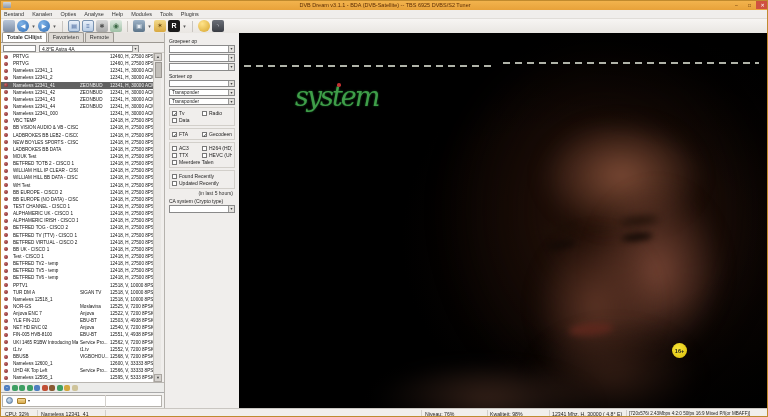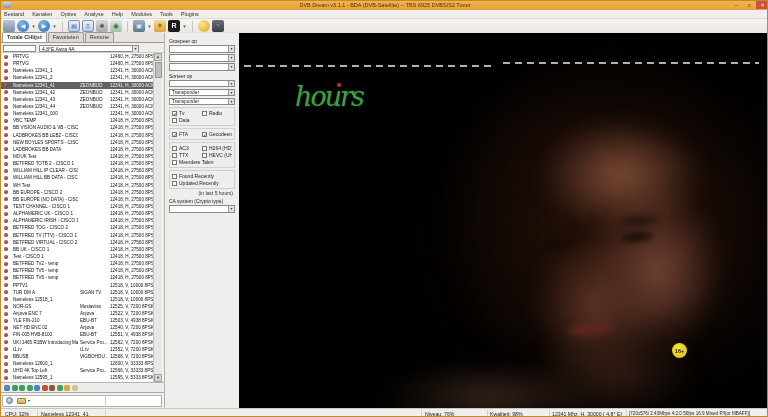"hours" span { text: hours -> system }
